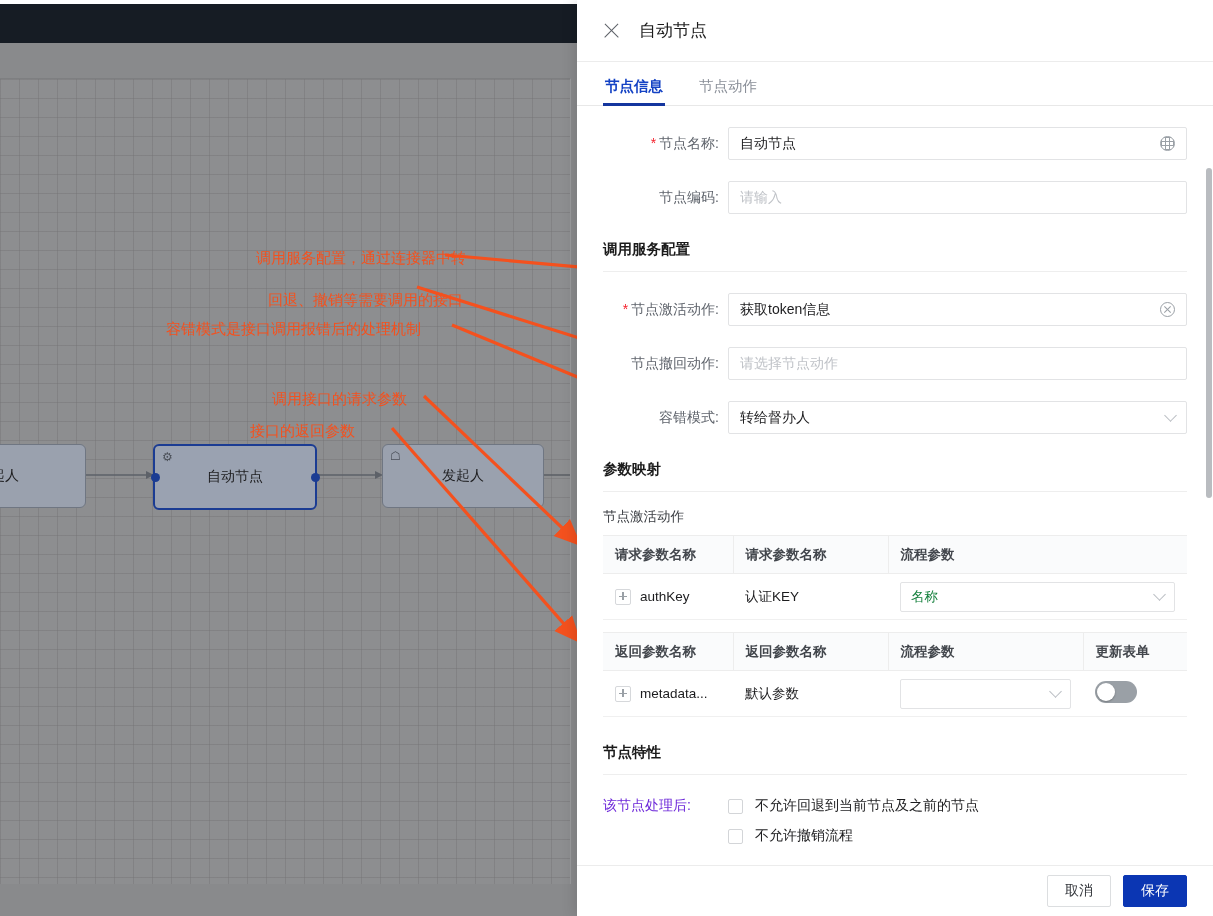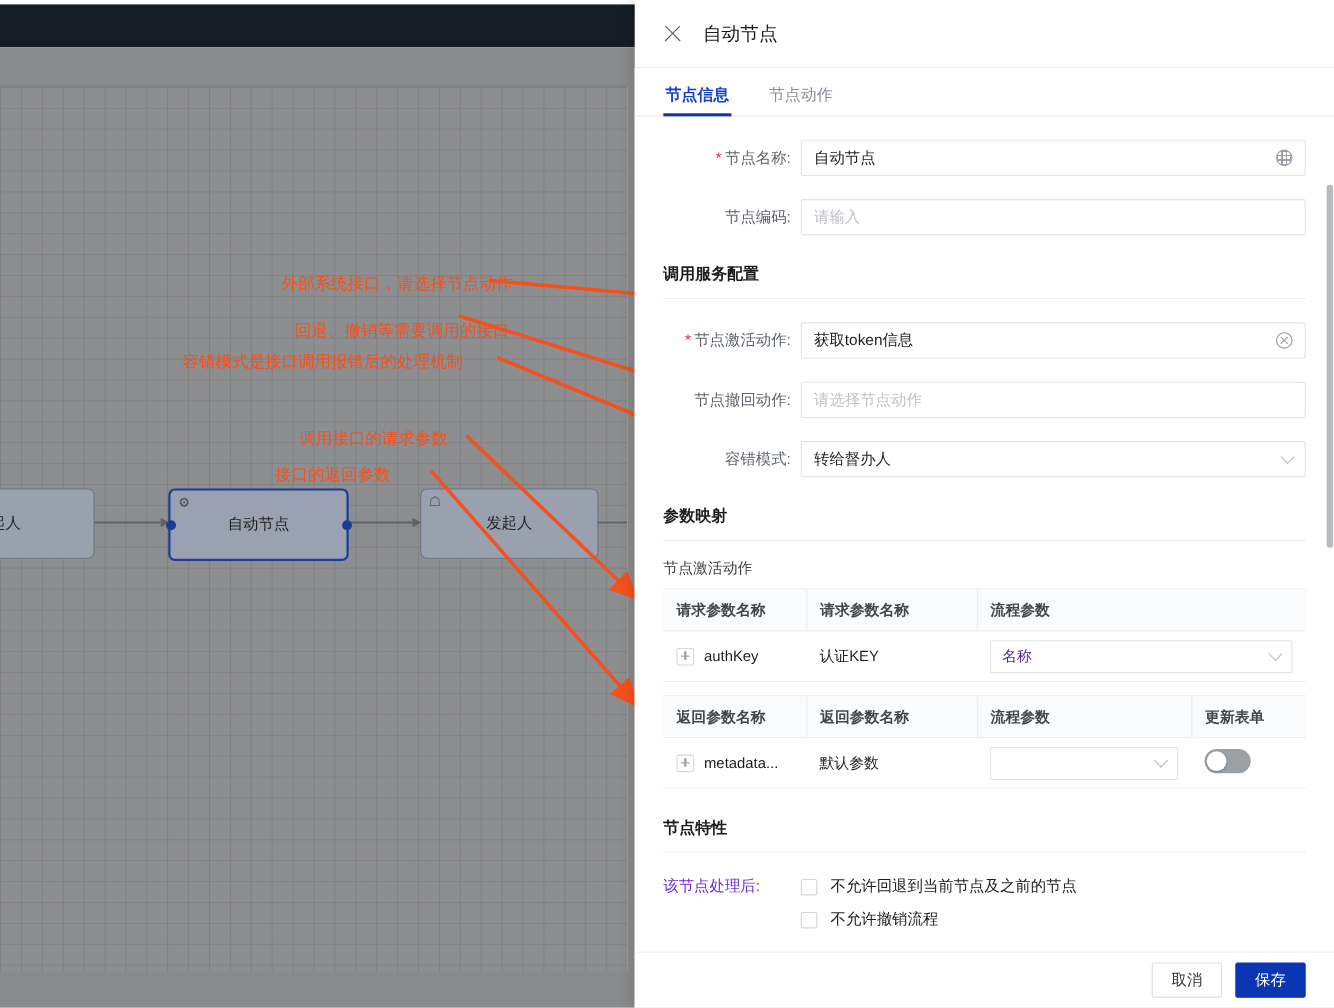"外部系统接口，请选择节点动作" div.anno-text { text: 外部系统接口，请选择节点动作 -> 调用服务配置，通过连接器中转 }
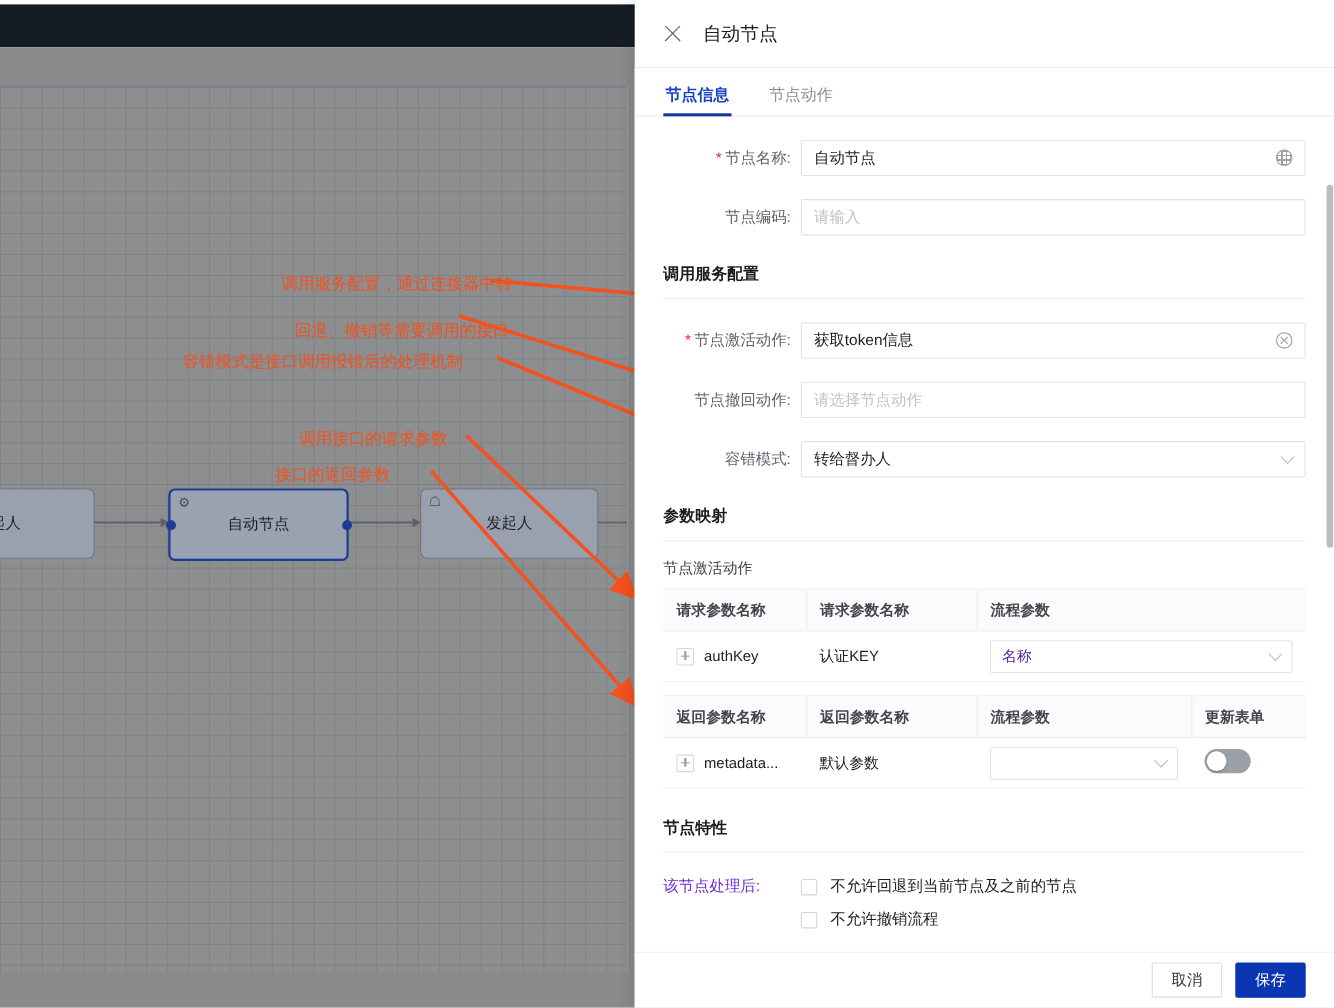"名称" .mini-select { color: #4c1d95 -> #15803d }
